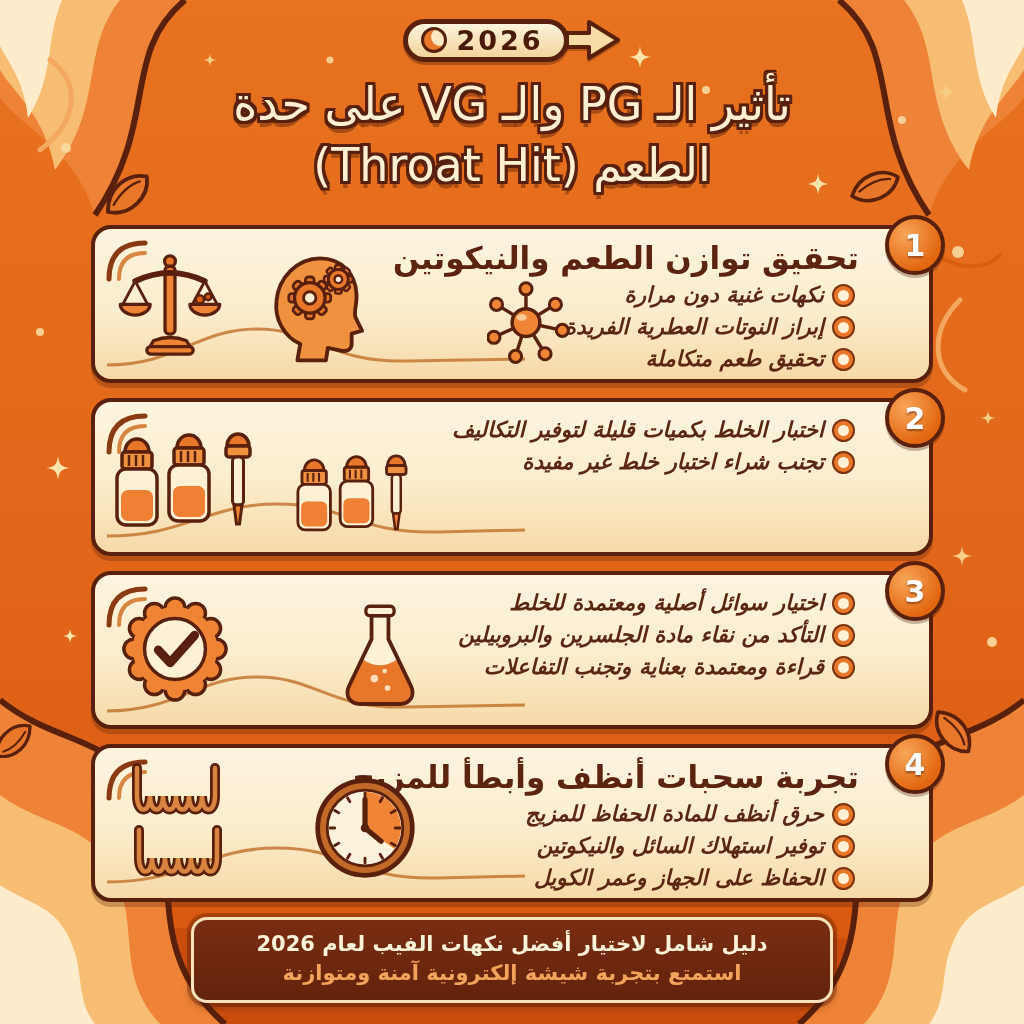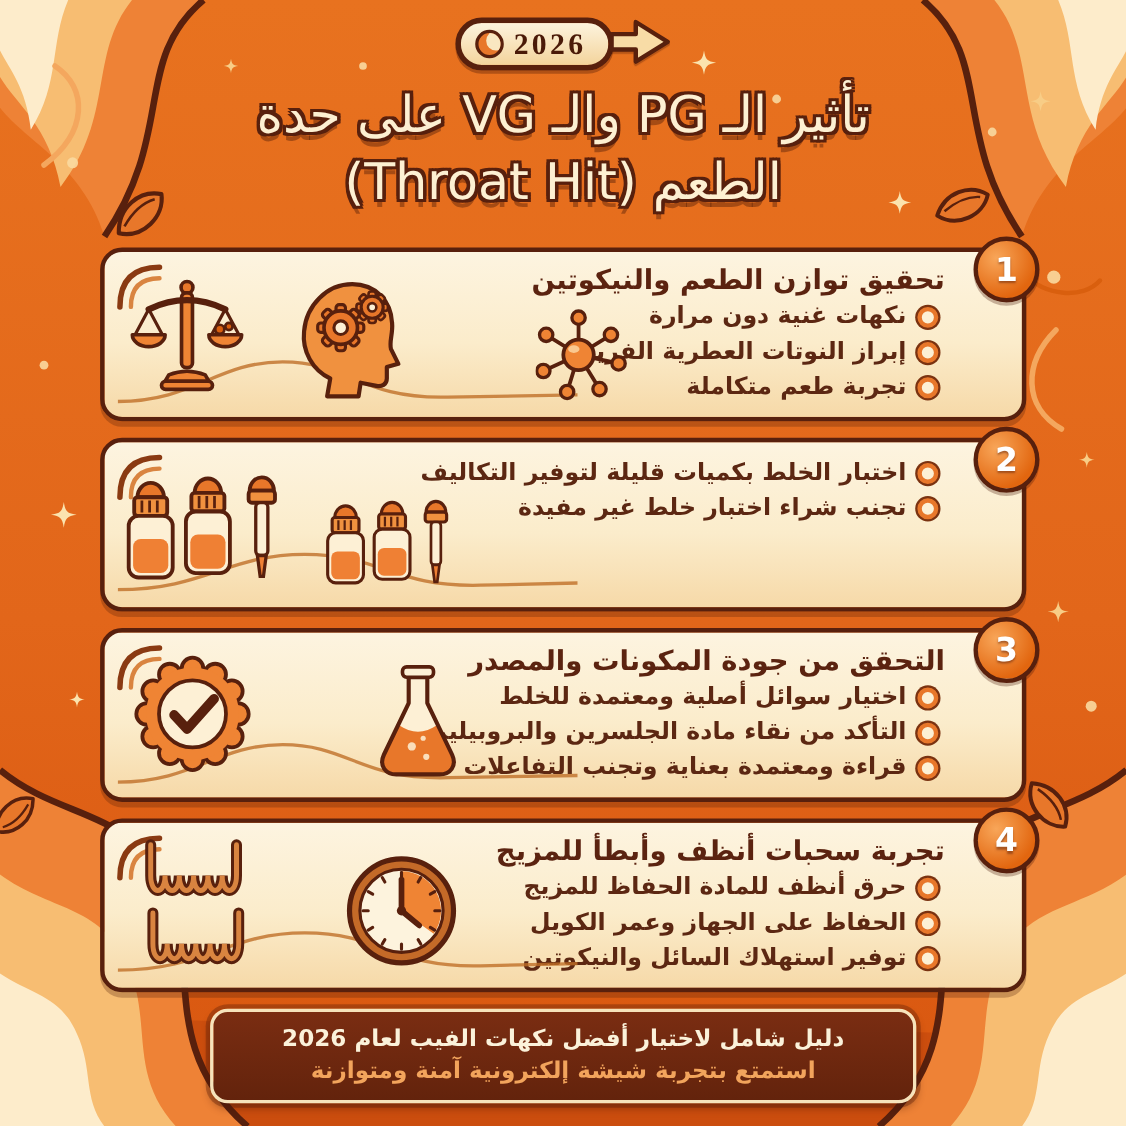"2026" .year-badge { align-items: none -> center; font-family: Liberation Serif, serif -> none }
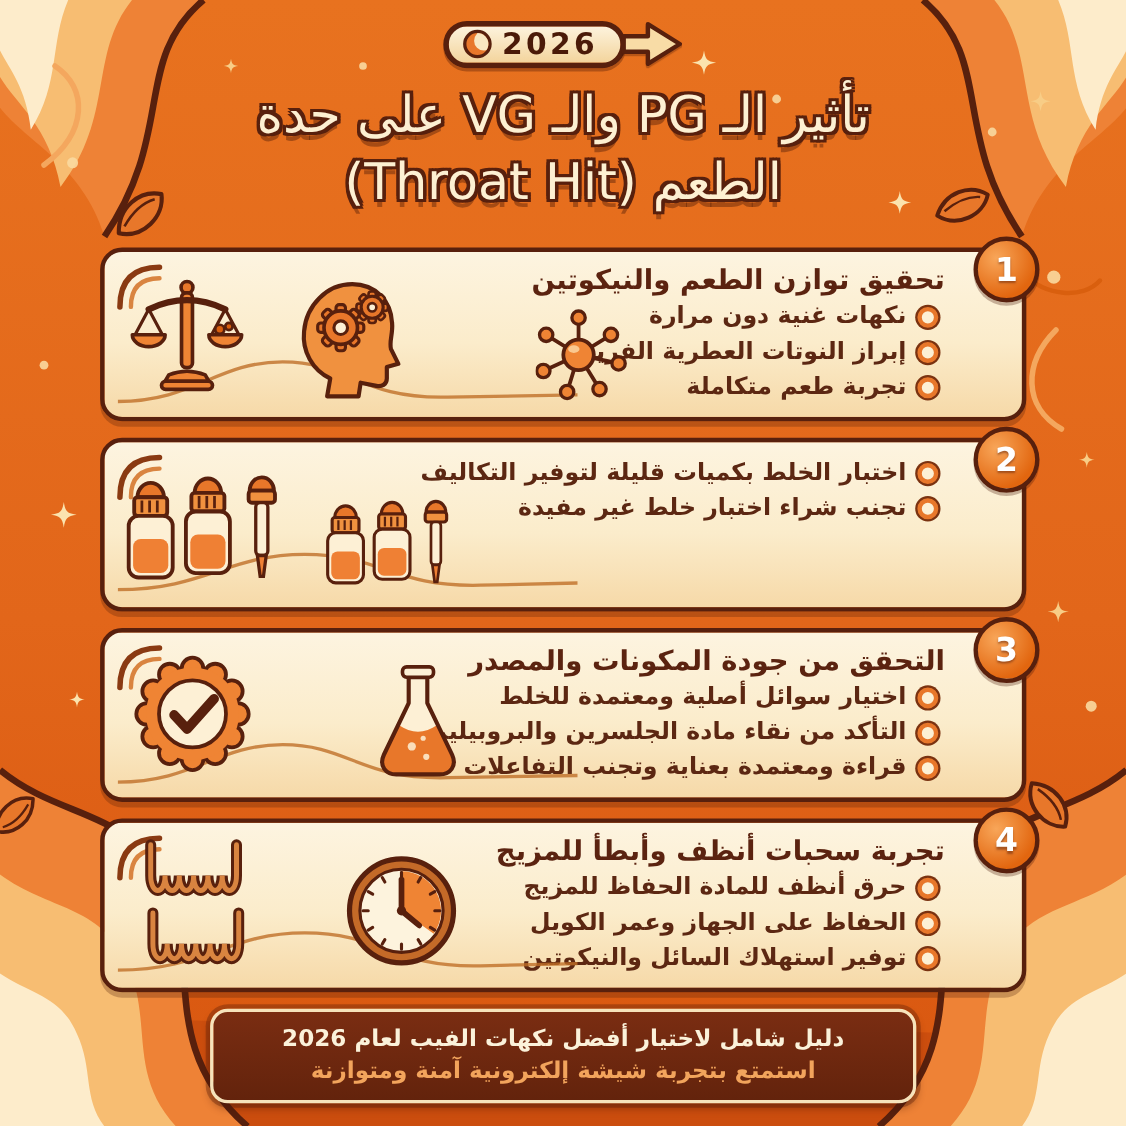"تحقيق توازن الطعم والنيكوتين" .card h2 { font-size: 25px -> 31px }
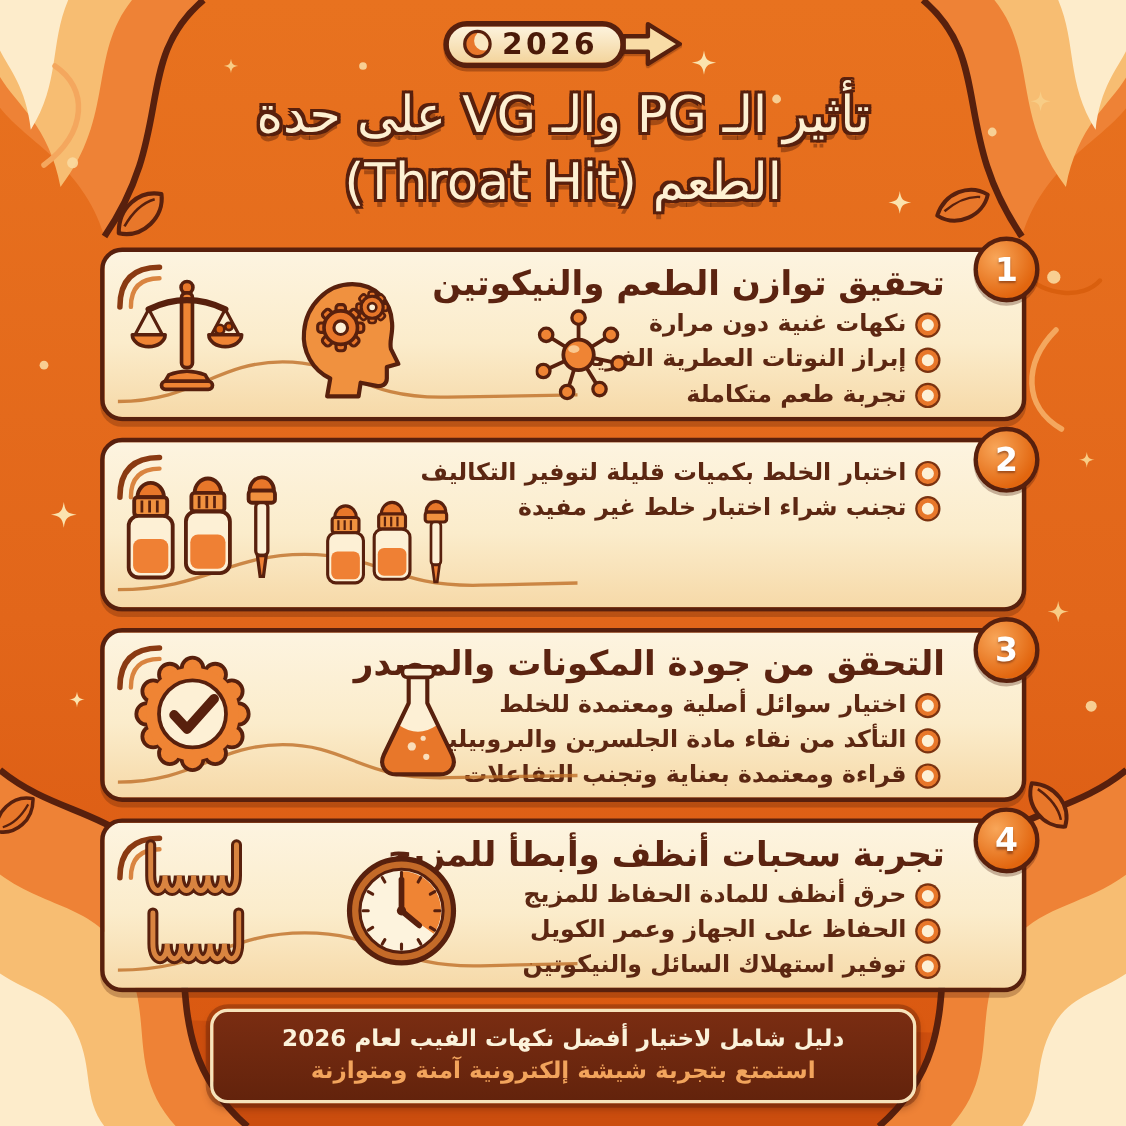"نكهات غنية دون مرارة" .bullets li span.btxt { font-style: none -> italic }
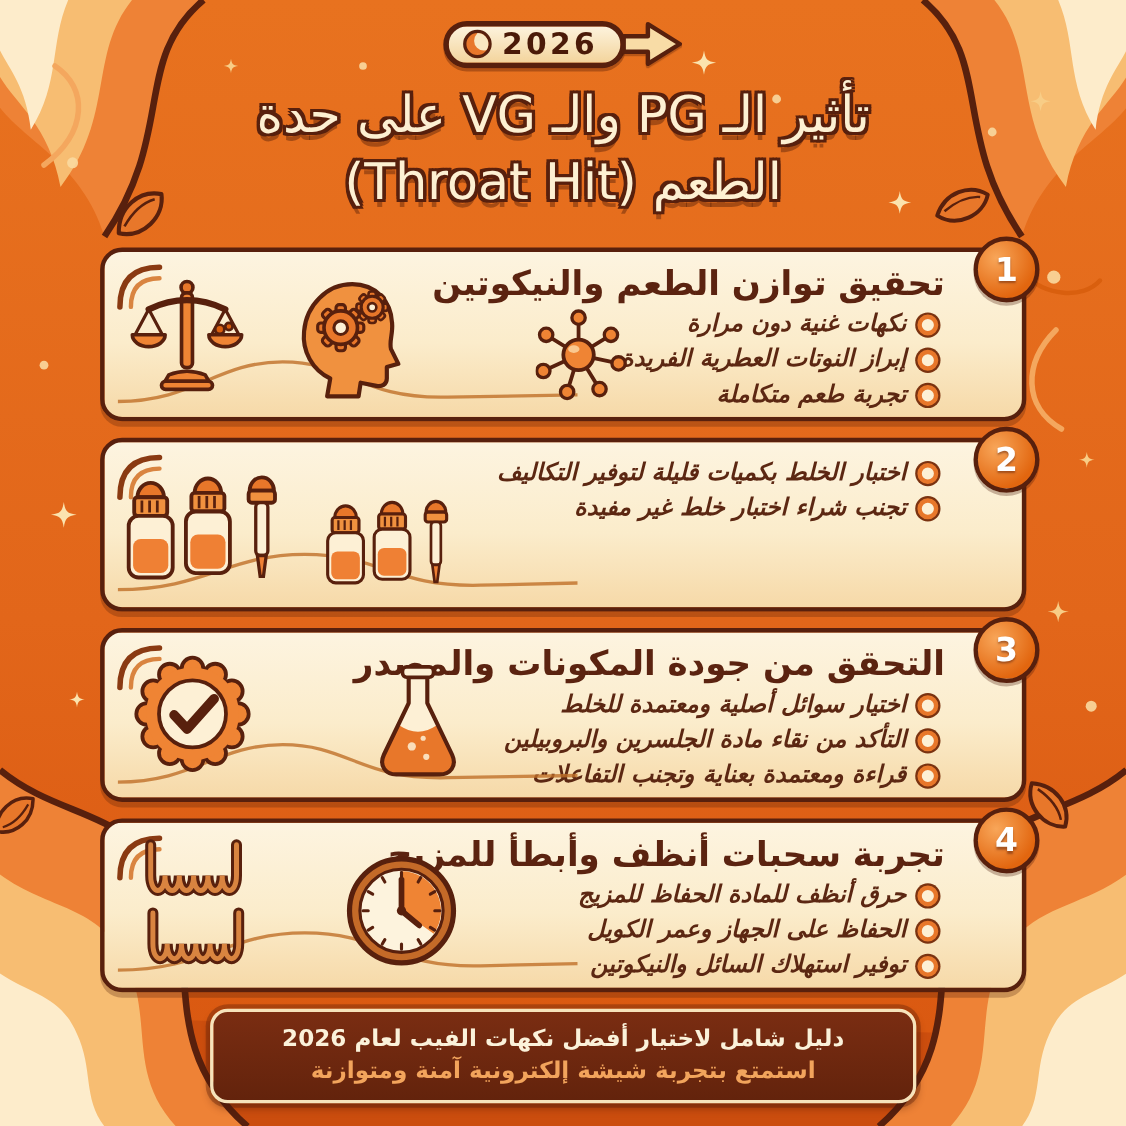"تجربة طعم متكاملة" span.btxt { text: تجربة -> تحقيق }
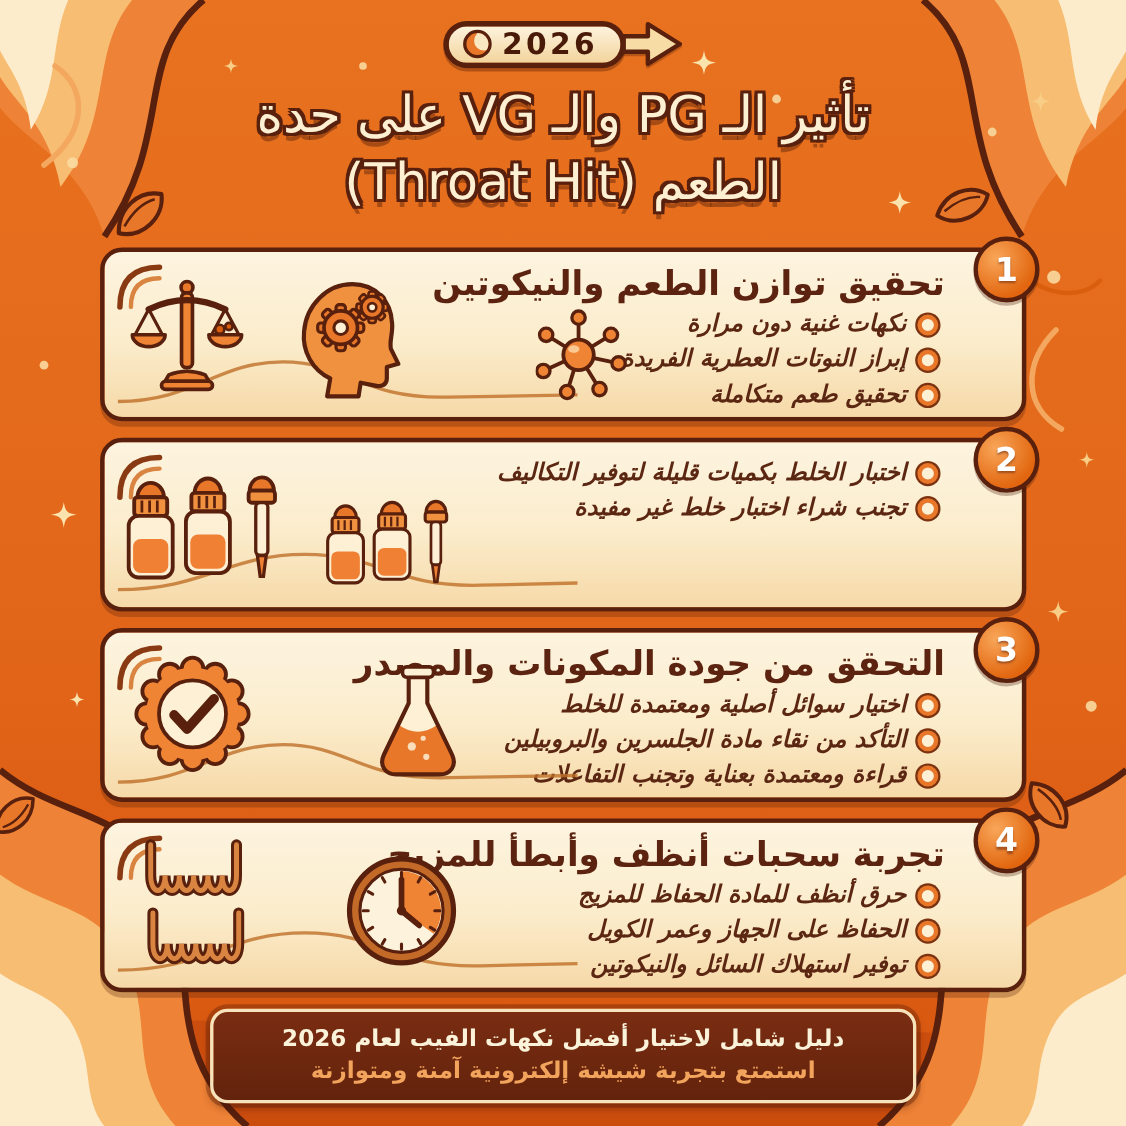"التحقق من جودة المكونات والمصدر" h2 { html: <h2>التحقق من جودة المكونات والمصدر</h2> -> none }
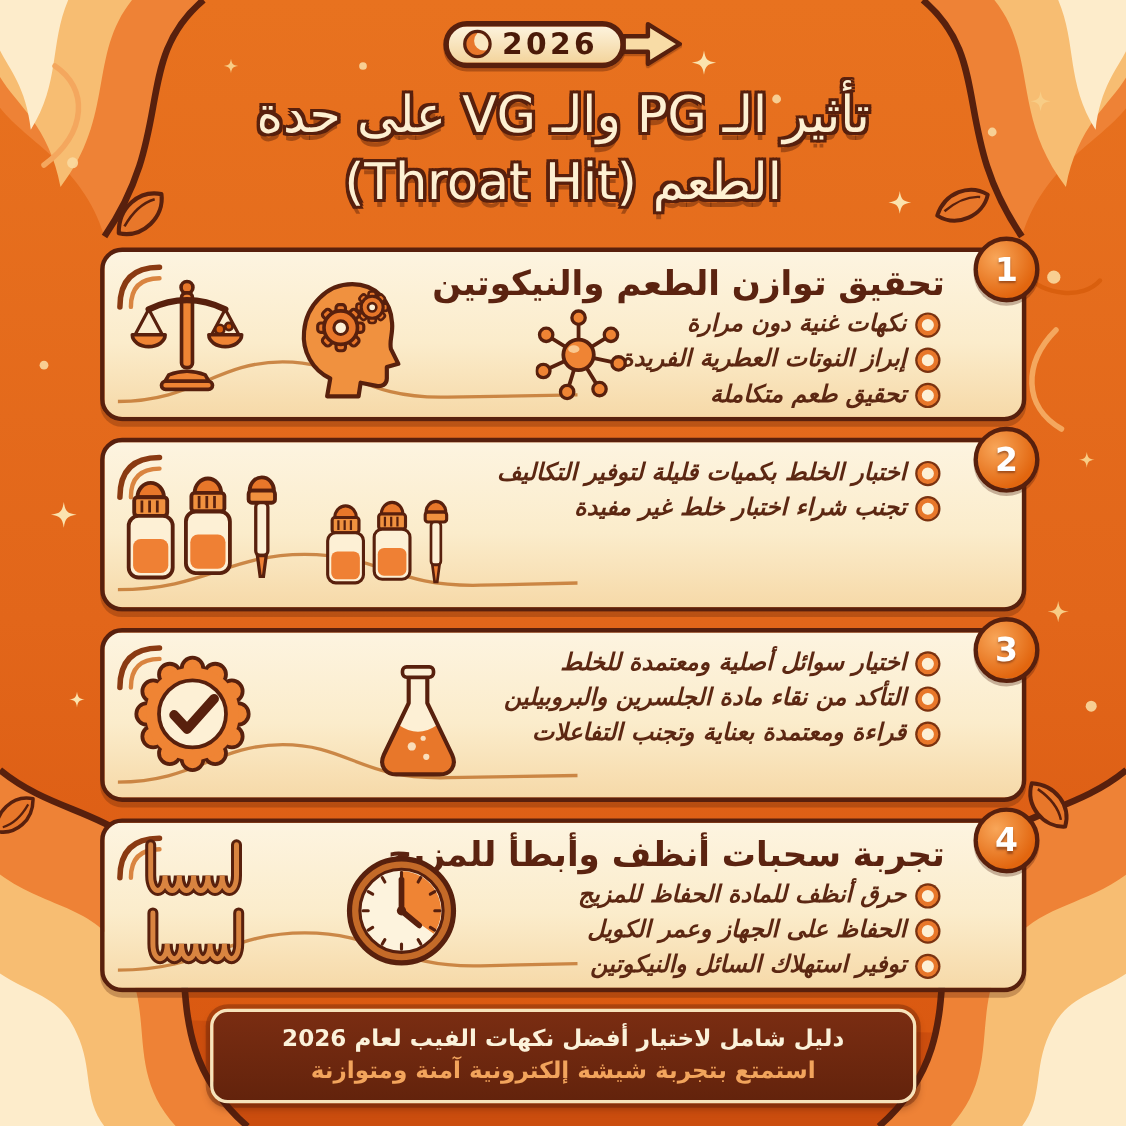"الحفاظ على الجهاز وعمر الكويل" li { order: before "توفير استهلاك السائل والنيكوتين" -> after "توفير استهلاك السائل والنيكوتين" }
